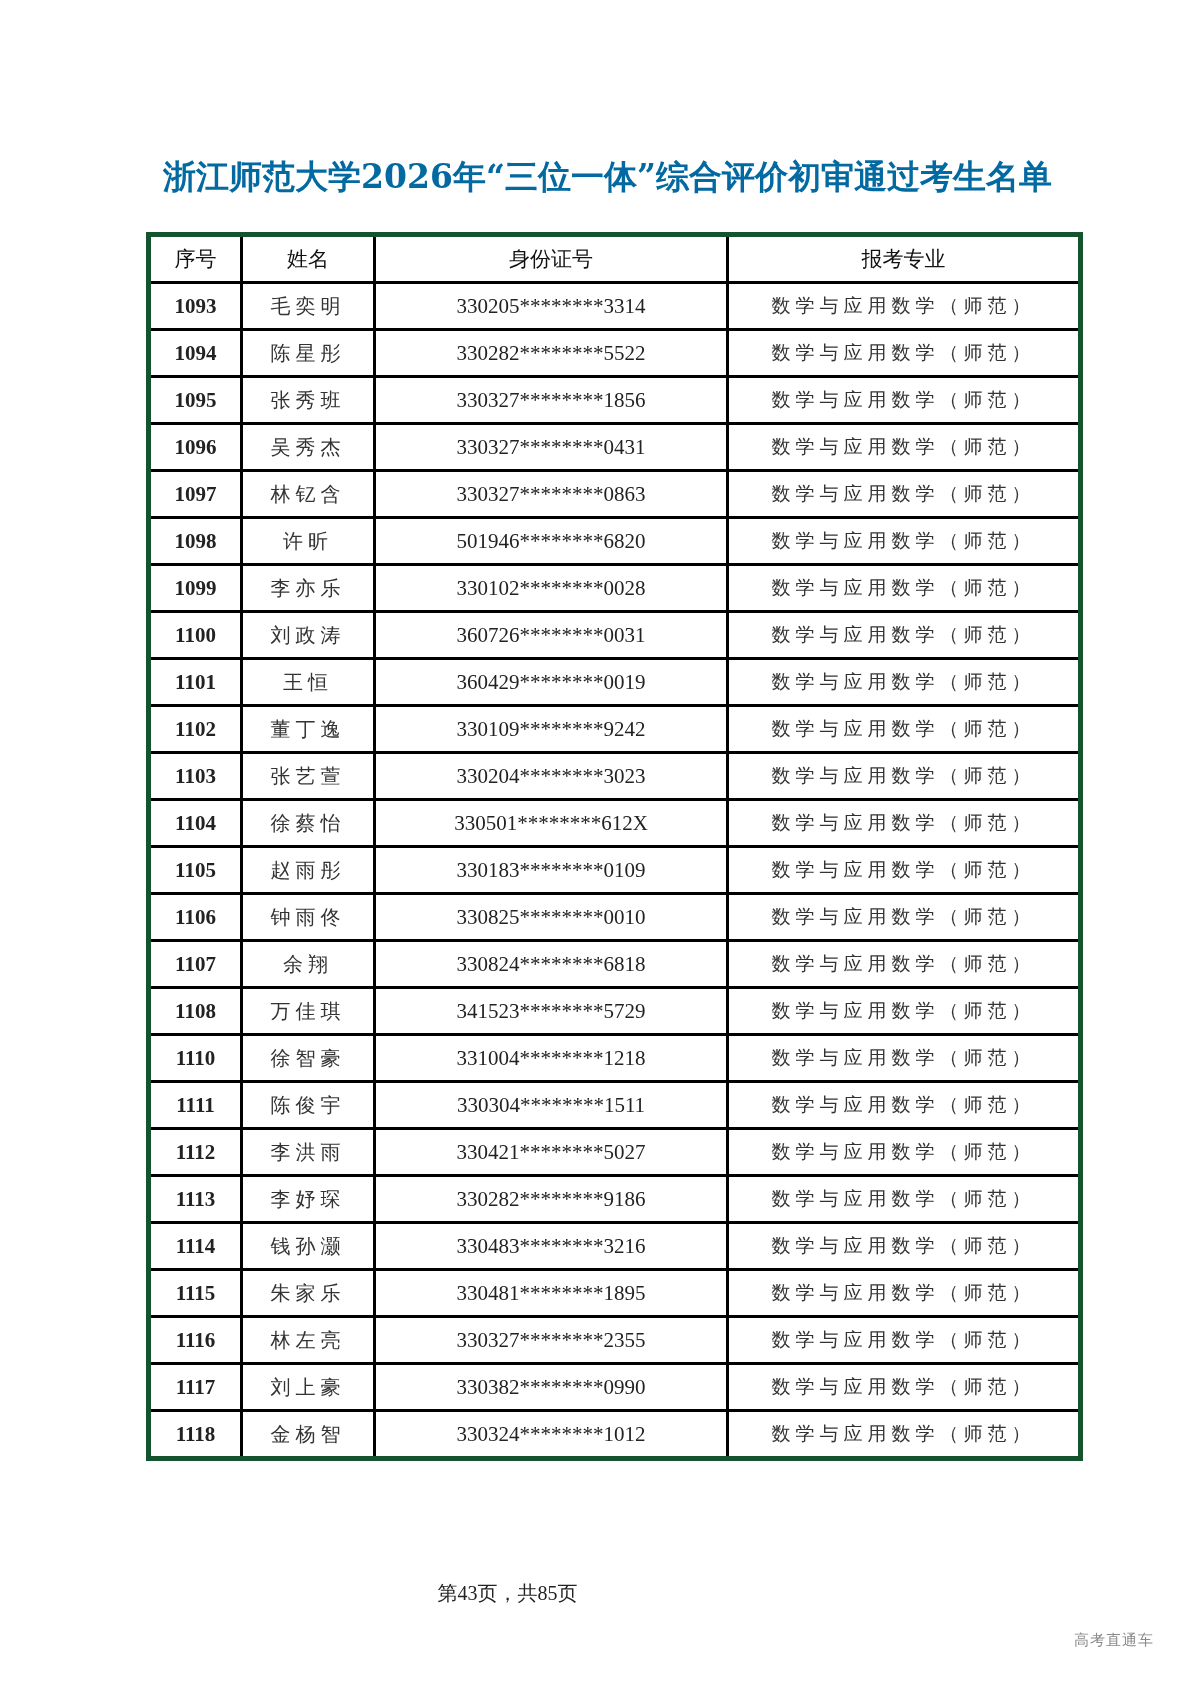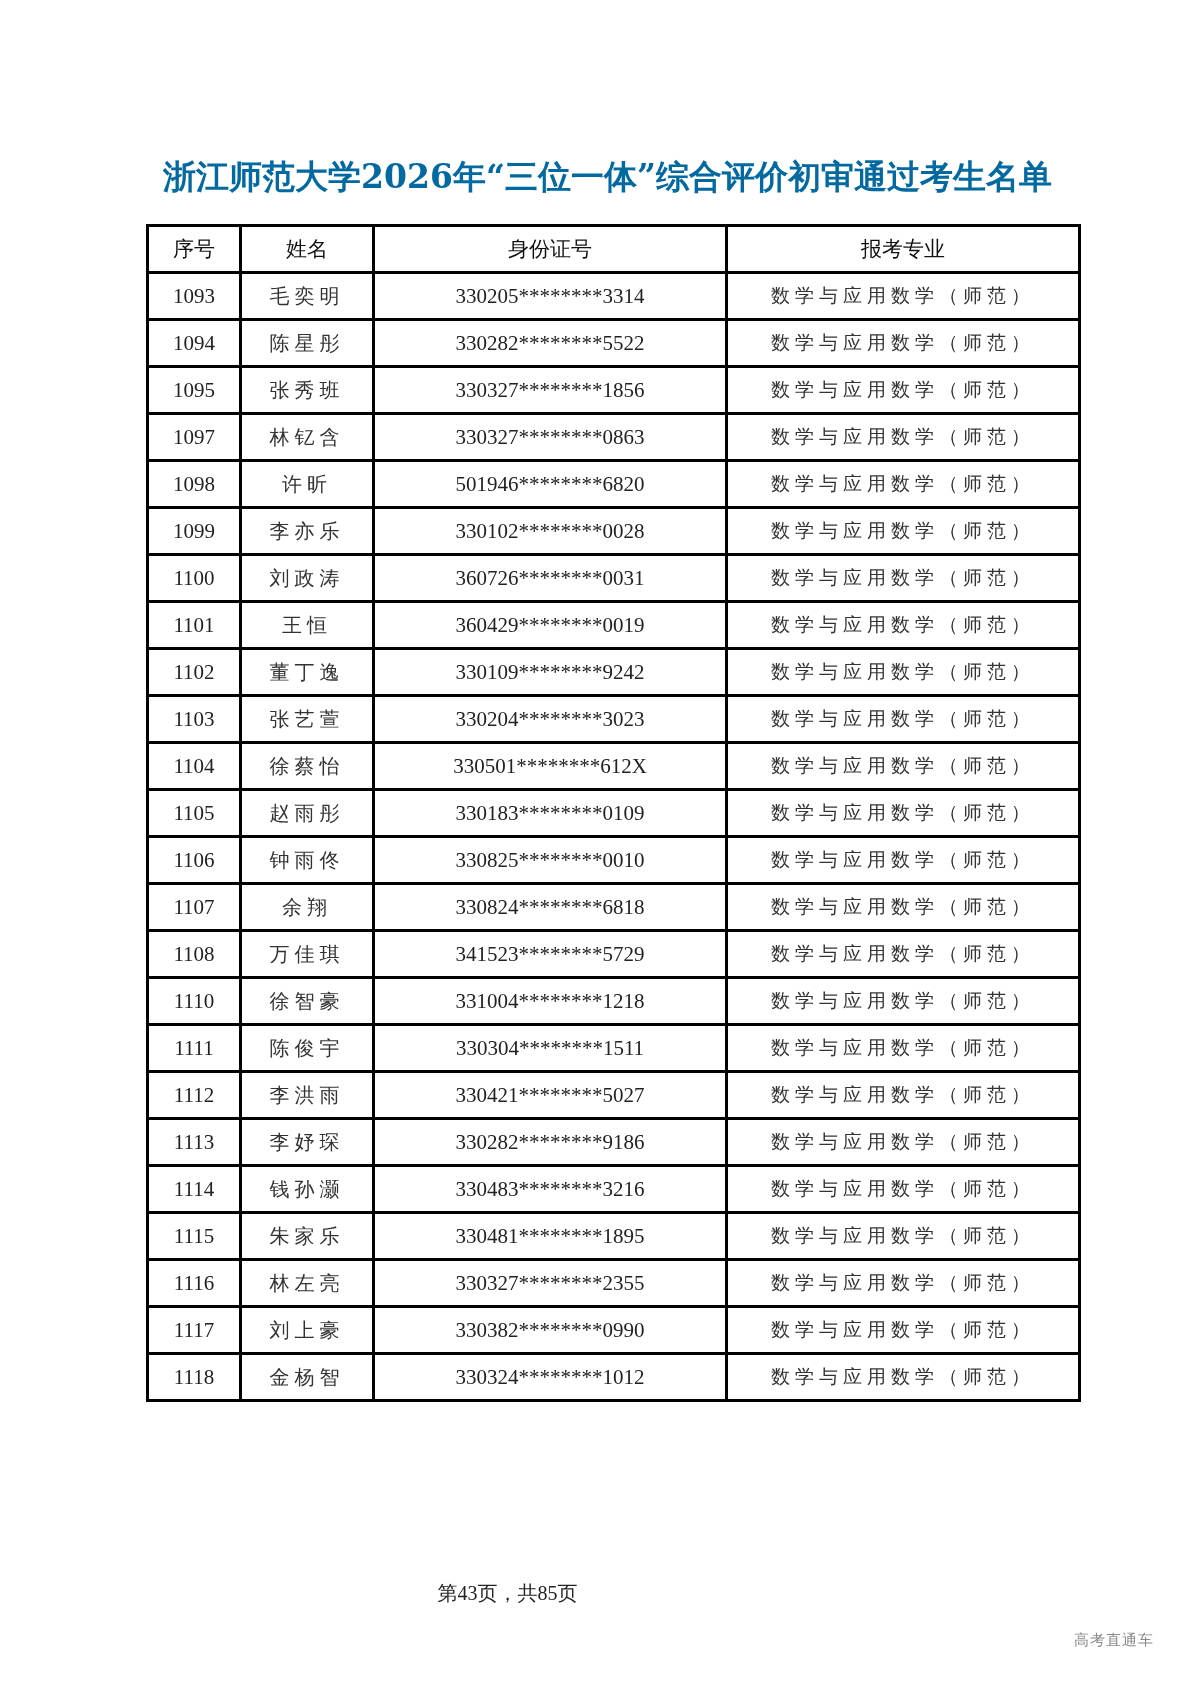"序号" table.roster { border: 1px solid #14532d -> 5px solid #14532d; top: 224px -> 232px }
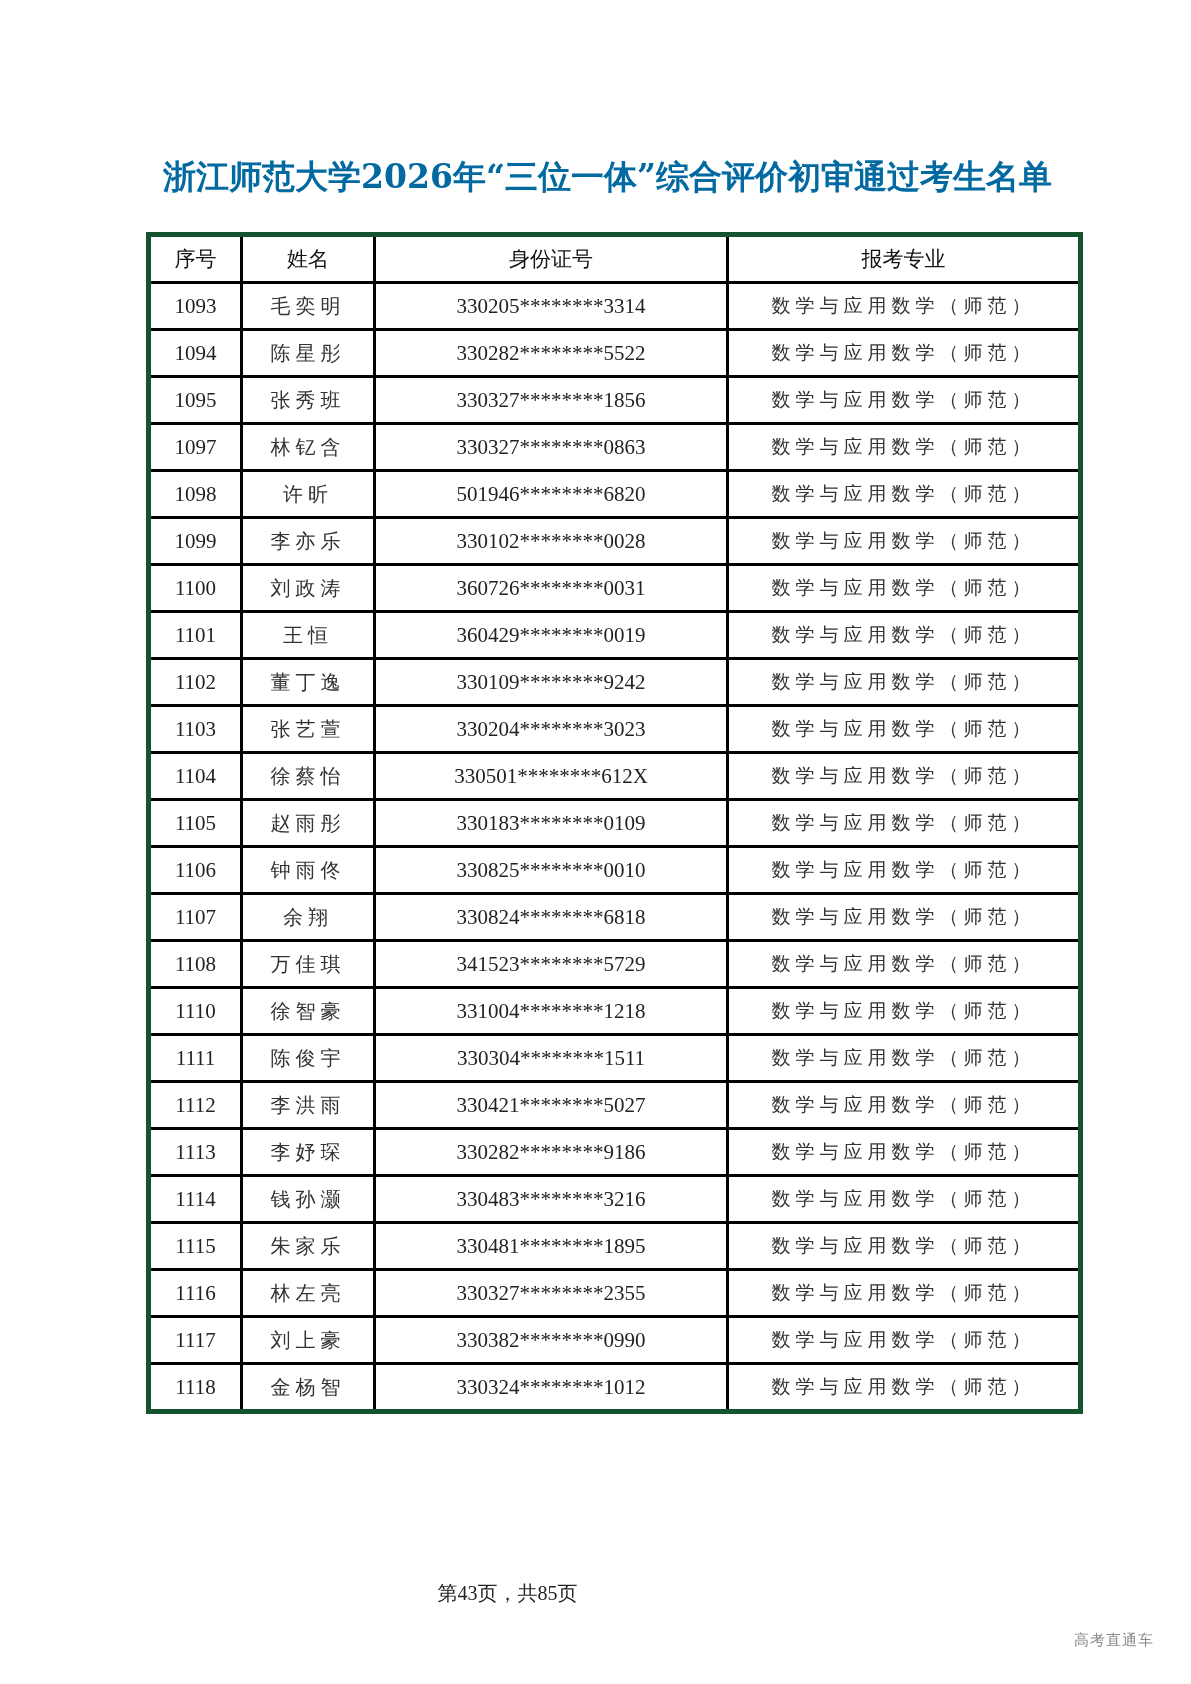"1093" td.col-seq { font-weight: none -> bold }
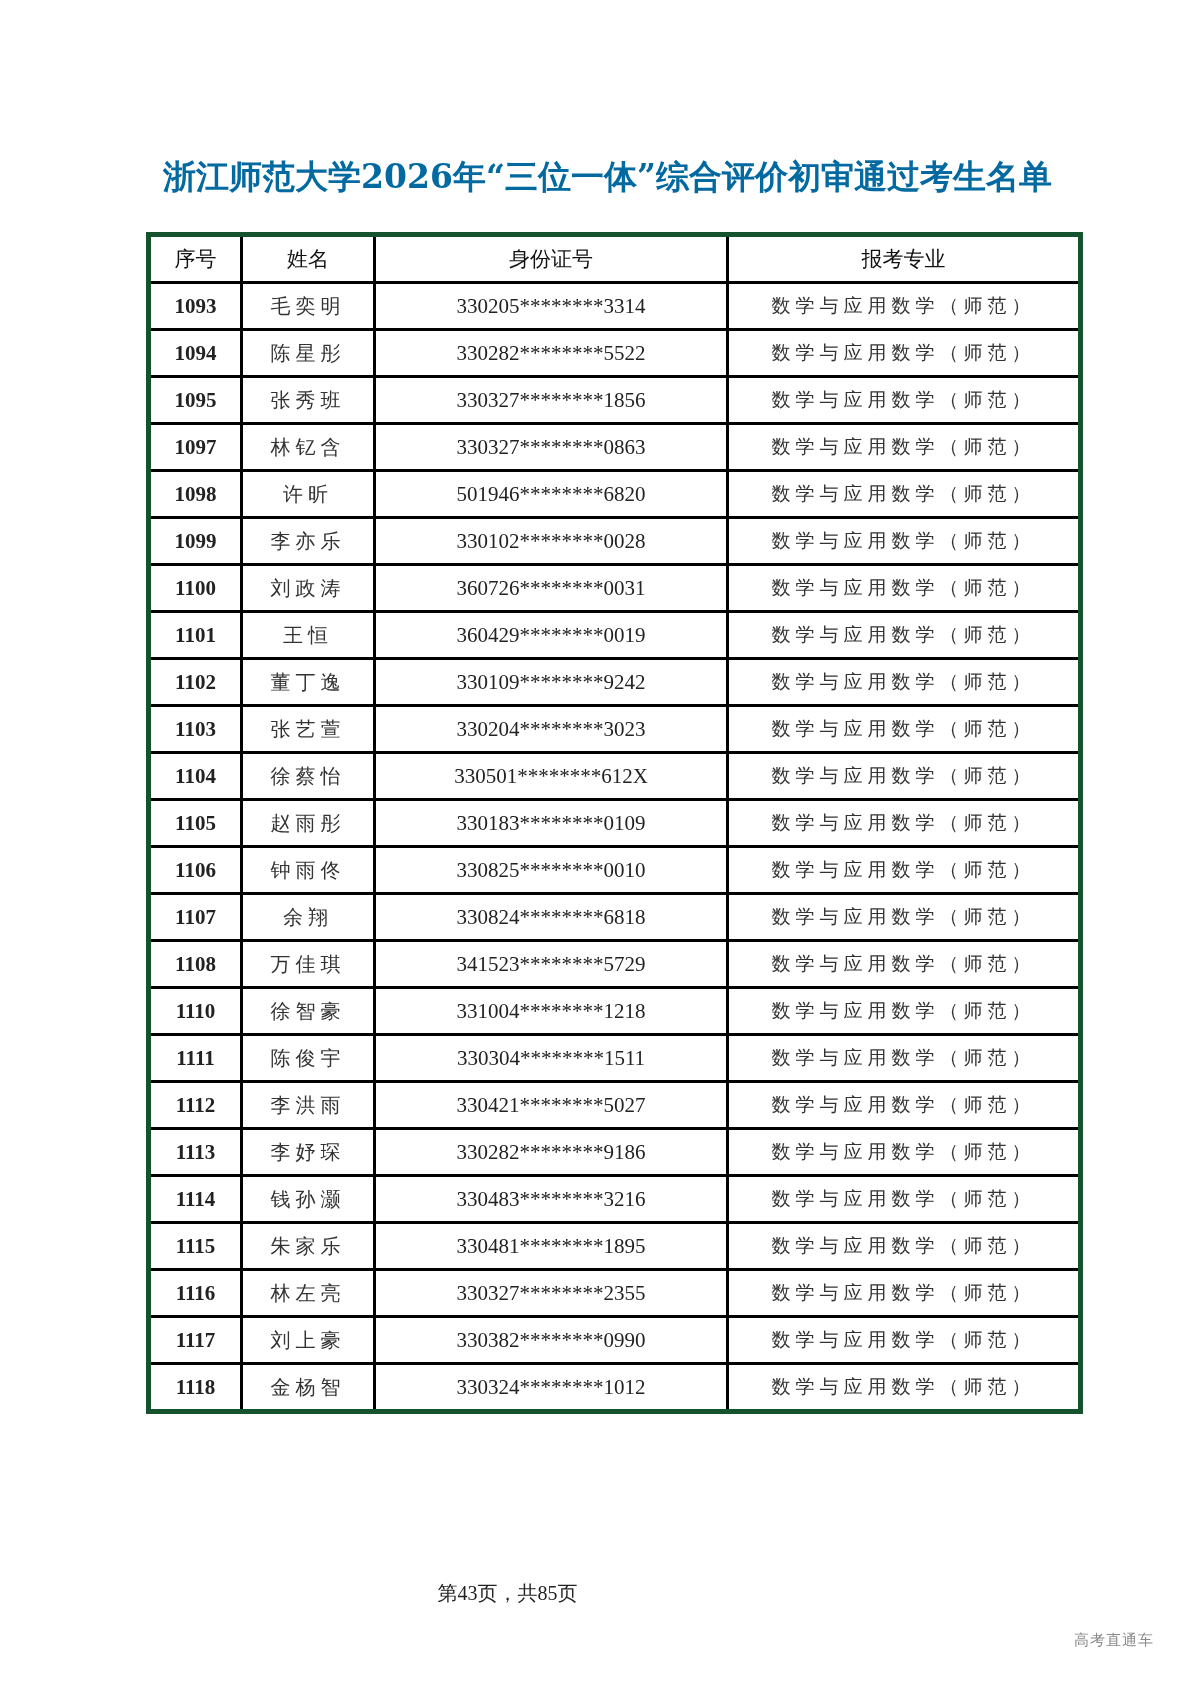"1096" tr { html: none -> <tr> <td>1096</td> <td>吴秀杰</td> <td>330327********0431</td> <td>数学与应用数学（师范）</td> </tr> }
